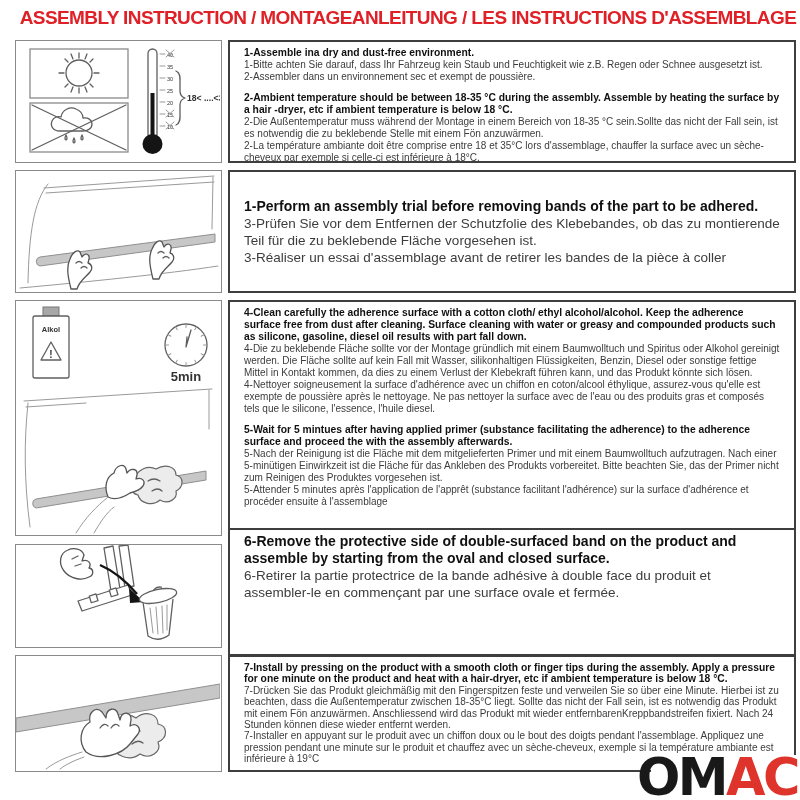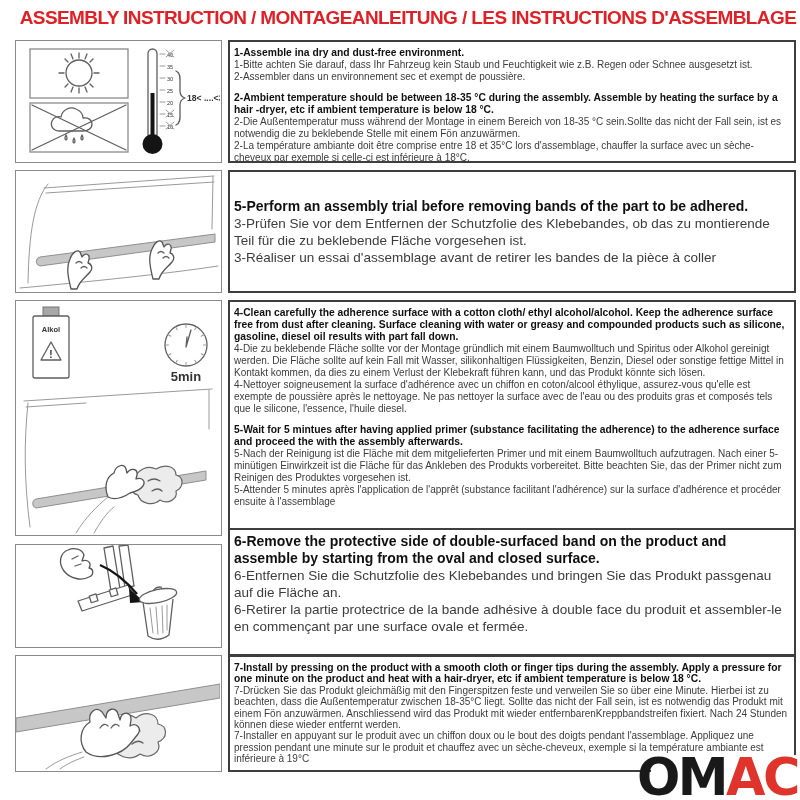"1-Assemble ina dry and dust-free" .tbox { padding: 5px 4px -> 5px 14px }
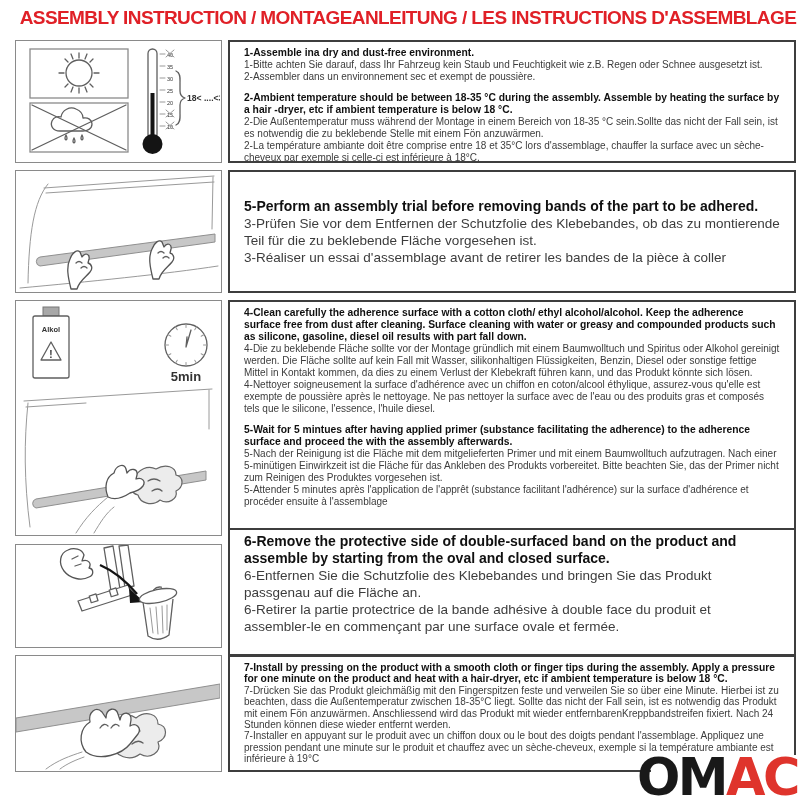"5-Perform an assembly trial before" p.en { text: 5-Perform -> 1-Perform }
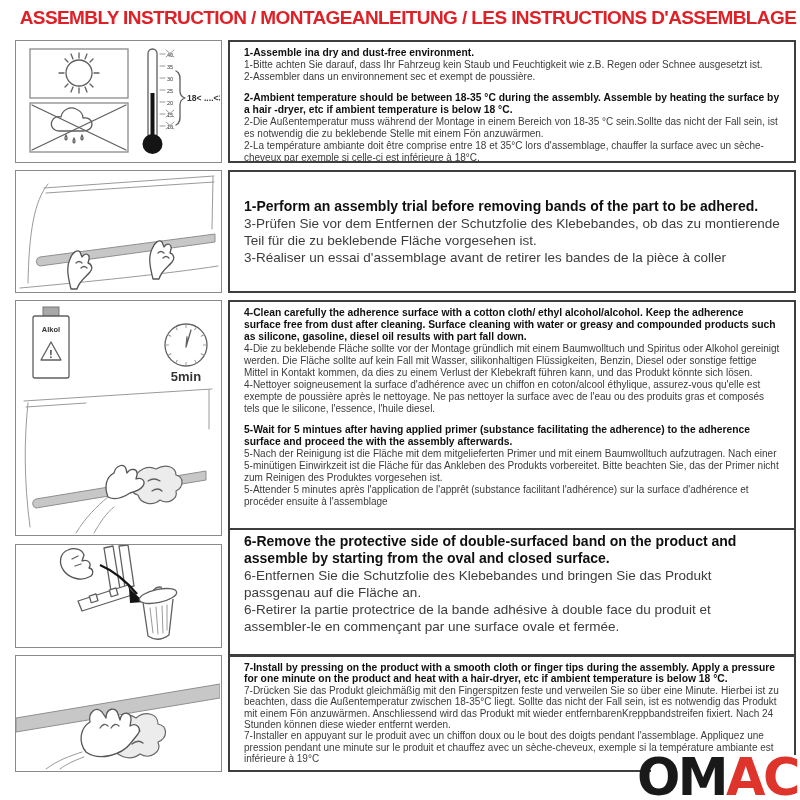"6-Entfernen Sie die Schutzfolie des" p { html: <p>6-Entfernen Sie die Schutzfolie des Klebebandes und bringen Sie das Produkt passgenau auf die Fläche an.</p> -> none }
